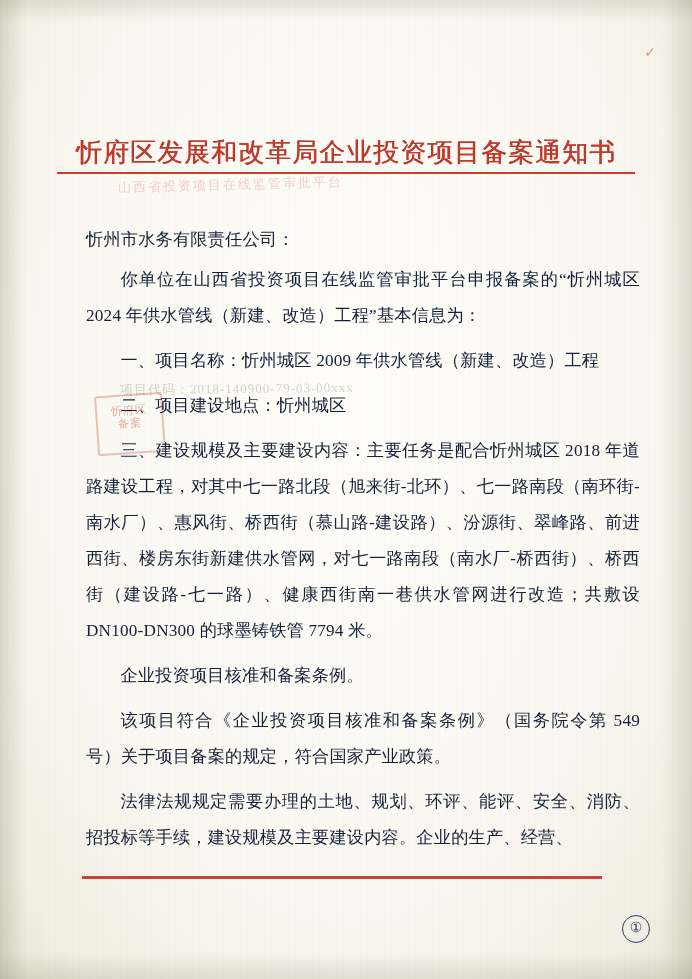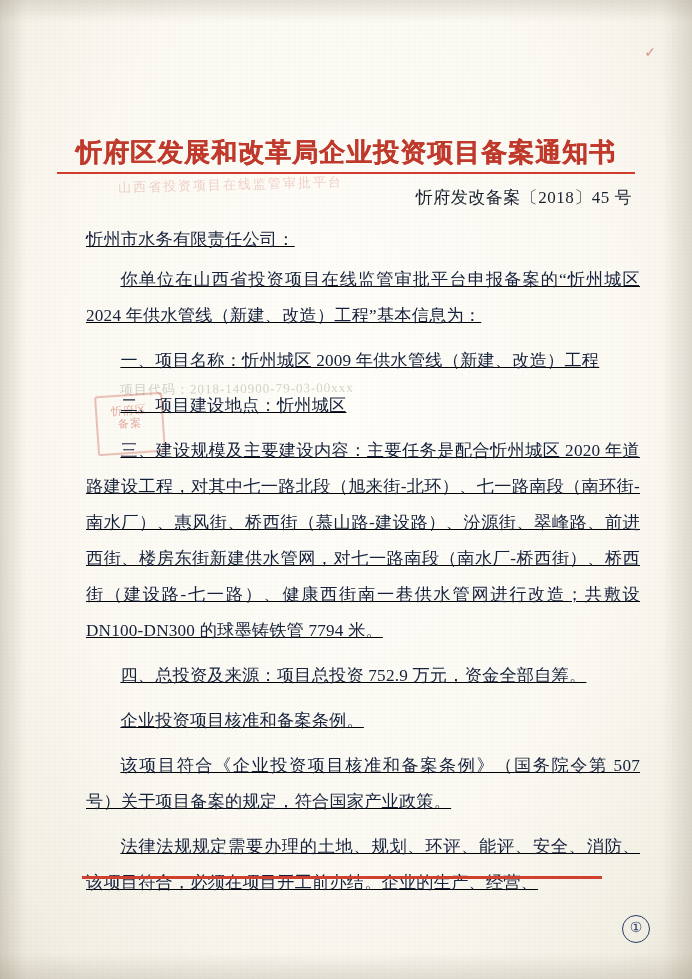"忻府区发展和改革局企业投资项目备案通知书" .title { font-weight: bold -> normal }
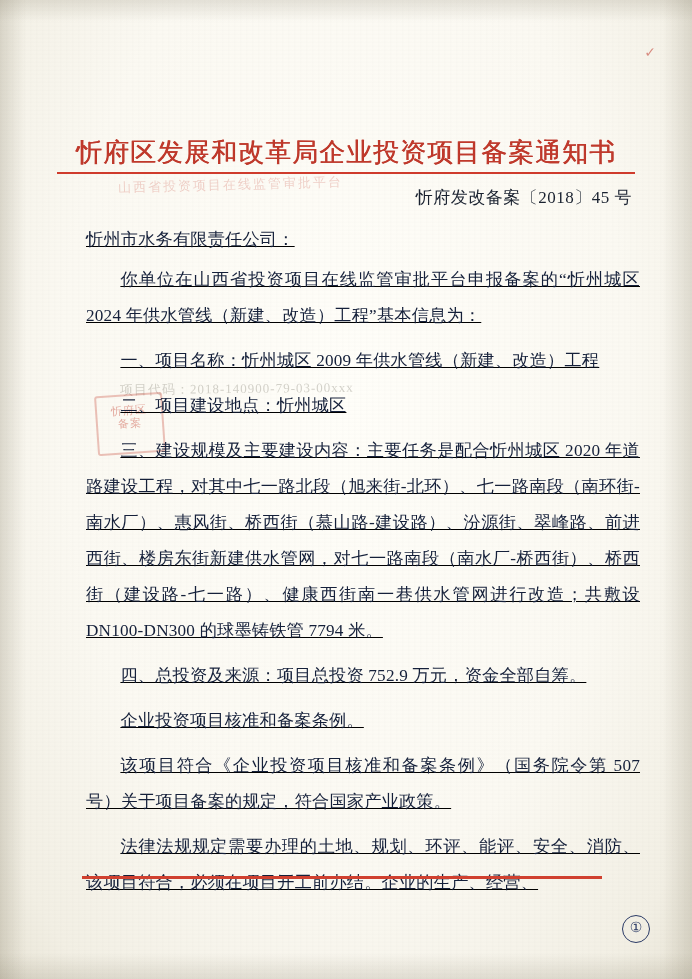"忻府发改备案〔2018〕45 号" div.docnum { html: <div>忻府发改备案〔2018〕45 号</div> -> none }
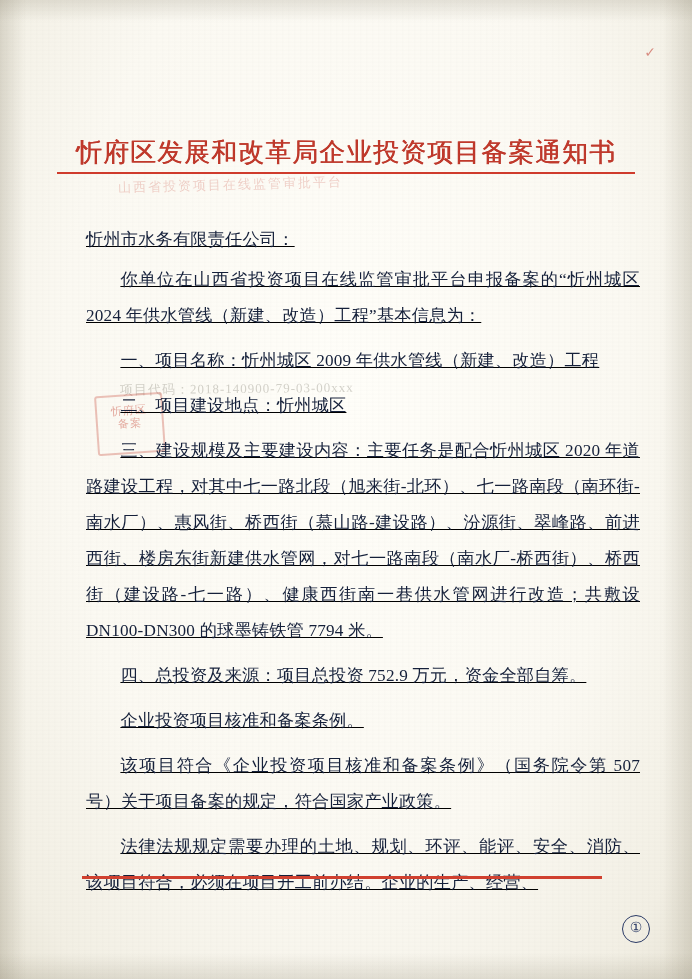"忻州市水务有限责任公司：" .body-block { text-decoration: underline -> none }
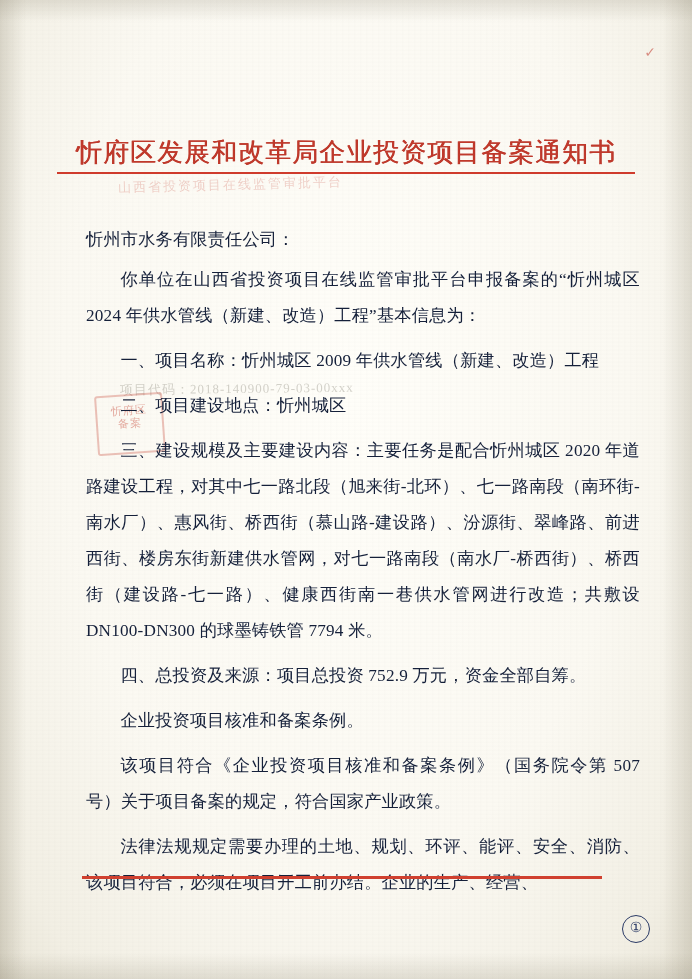"三、建设规模及主要建设内容：主要任务是配合忻州城区 2020" p.para { text: 2020 -> 2018 }
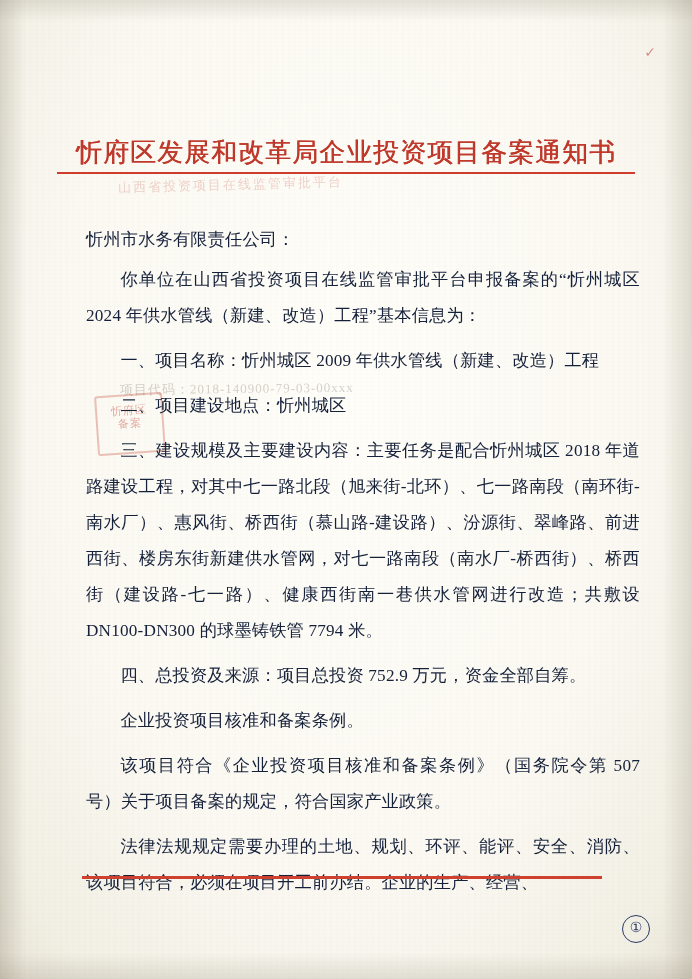"四、总投资及来源：项目总投资 752.9 万元，资金全部自筹。" p.para { html: <p>四、总投资及来源：项目总投资 752.9 万元，资金全部自筹。</p> -> none }
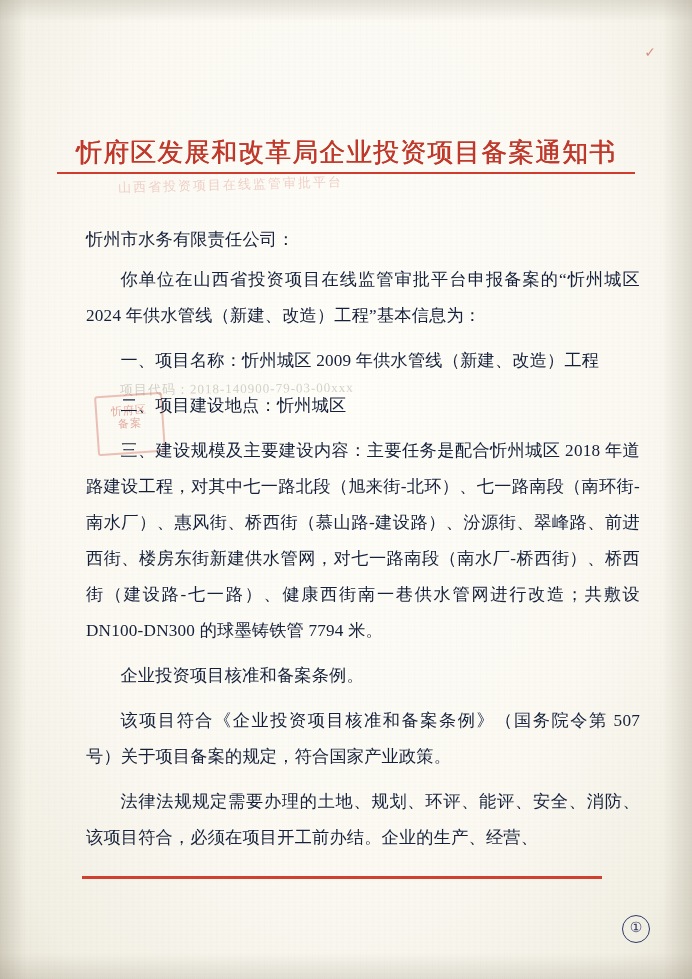"该项目符合《企业投资项目核准和备案条例》（国务院令第 507" p.para { text: 507 -> 549 }
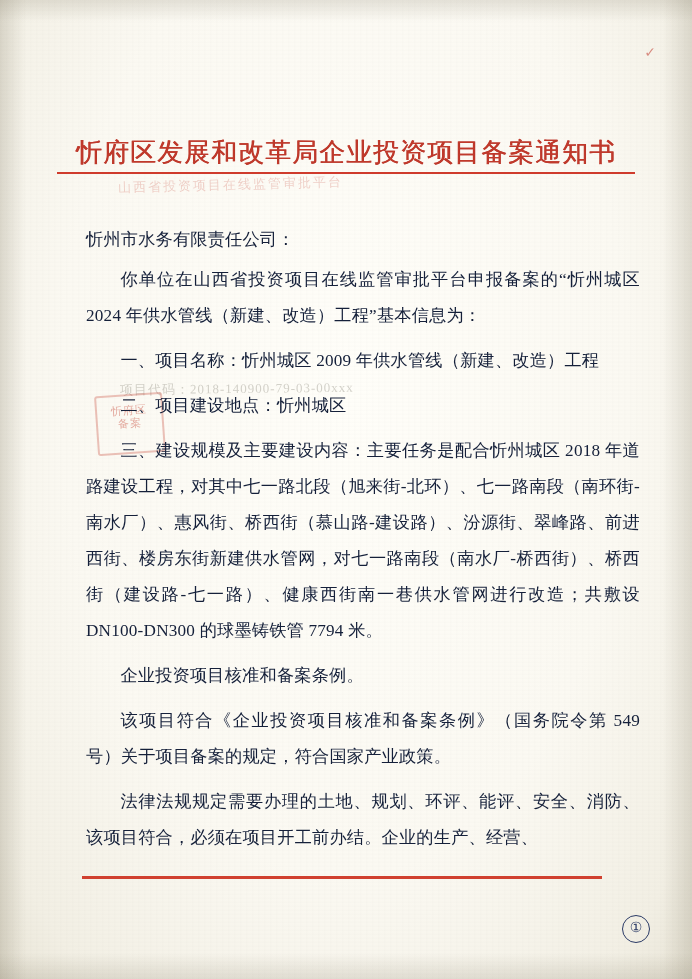"法律法规规定需要办理的土地、规划、环评、能评、安全、消防、该项目符合，必须在项目" p.para { text: 该项目符合，必须在项目开工前办结 -> 招投标等手续，建设规模及主要建设内容 }
